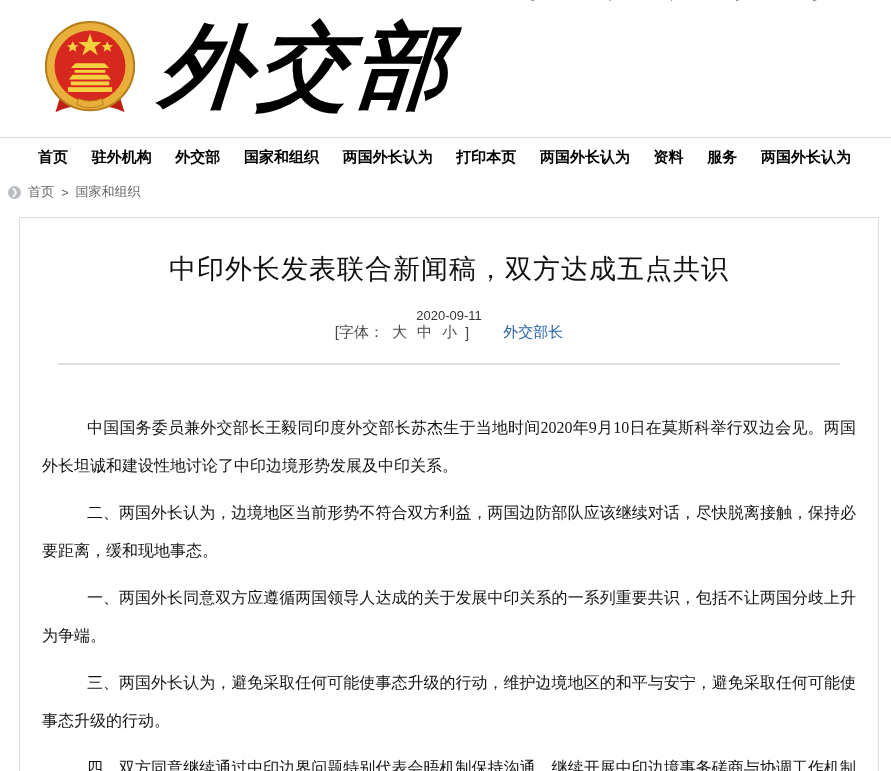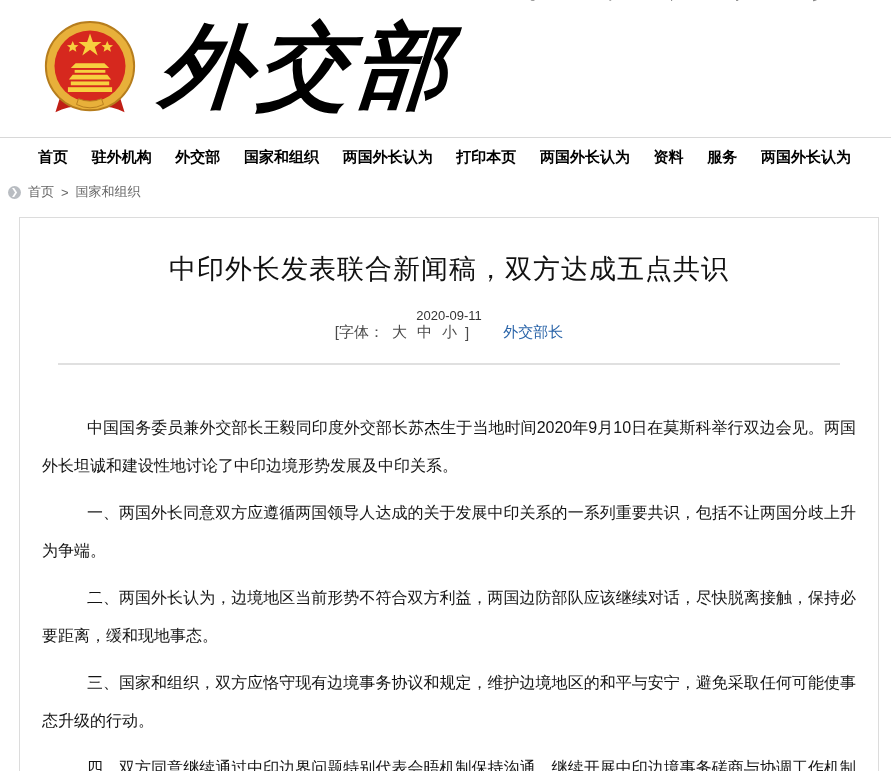"中国国务委员兼外交部长王毅同印度外交部长苏杰生于当地时间2020年9月10日在莫" .article-body p { font-family: none -> Liberation Serif, serif }
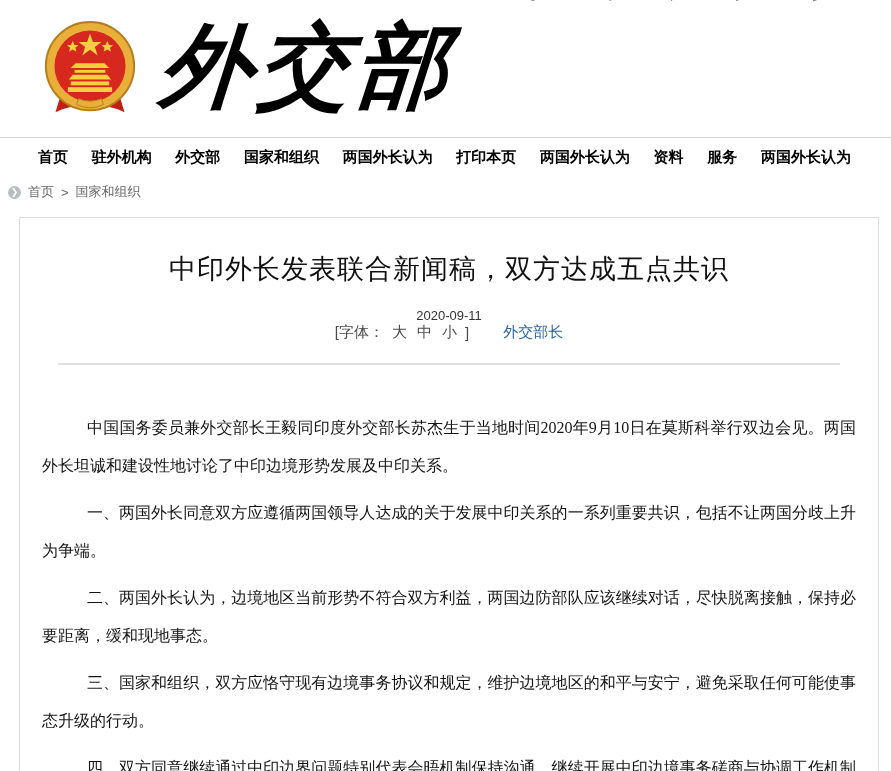"一、两国外长同意双方应遵循两国领导人达成的关于发展中印关系的一系列重要共识，包括" p { order: before "二、两国外长认为，边境地区当前形势不符合双方利益，两国边防部队应该继续对话，尽快" -> after "二、两国外长认为，边境地区当前形势不符合双方利益，两国边防部队应该继续对话，尽快" }
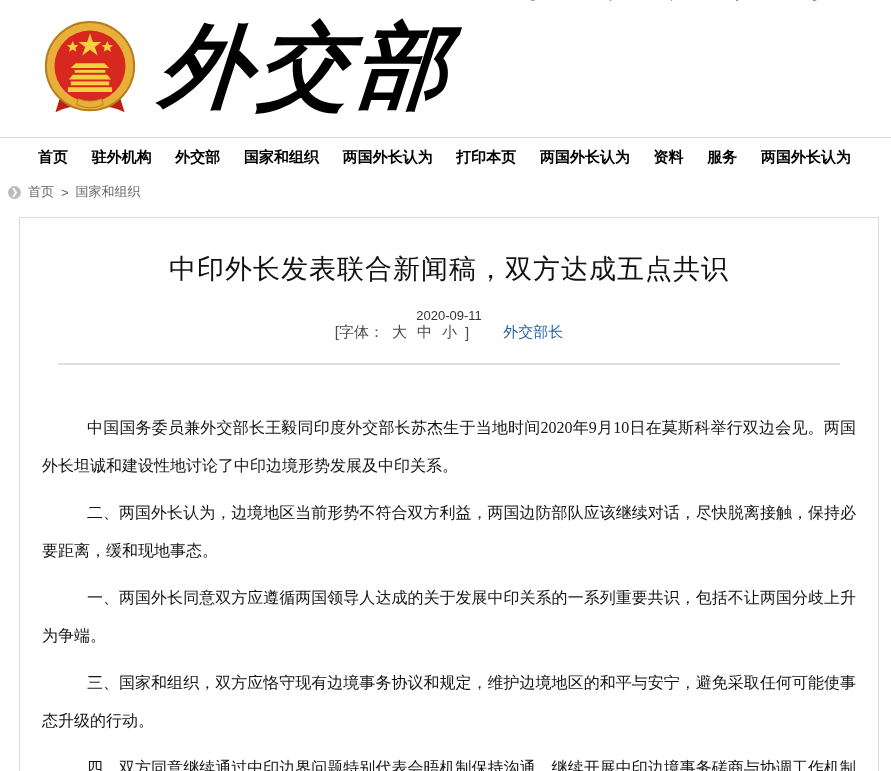"三、国家和组织，双方应恪守现有边境事务协议和规定，维护边境地区的和平与安宁，避免" p { text: 国家和组织，双方应恪守现有边境事务协议和规定 -> 两国外长认为，避免采取任何可能使事态升级的行动 }
